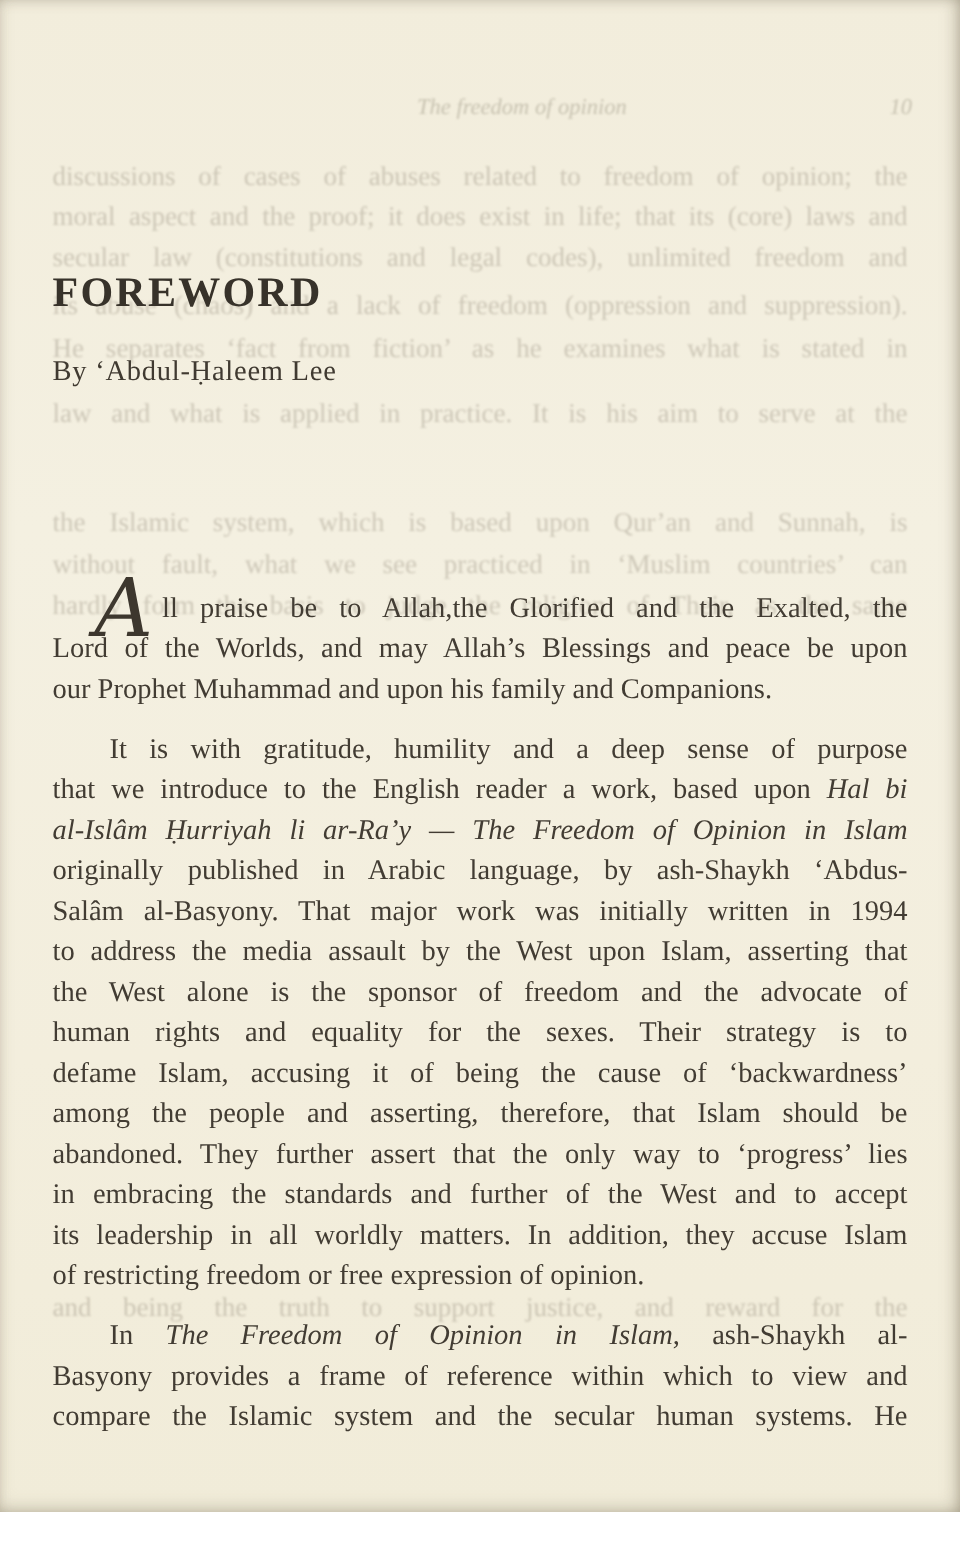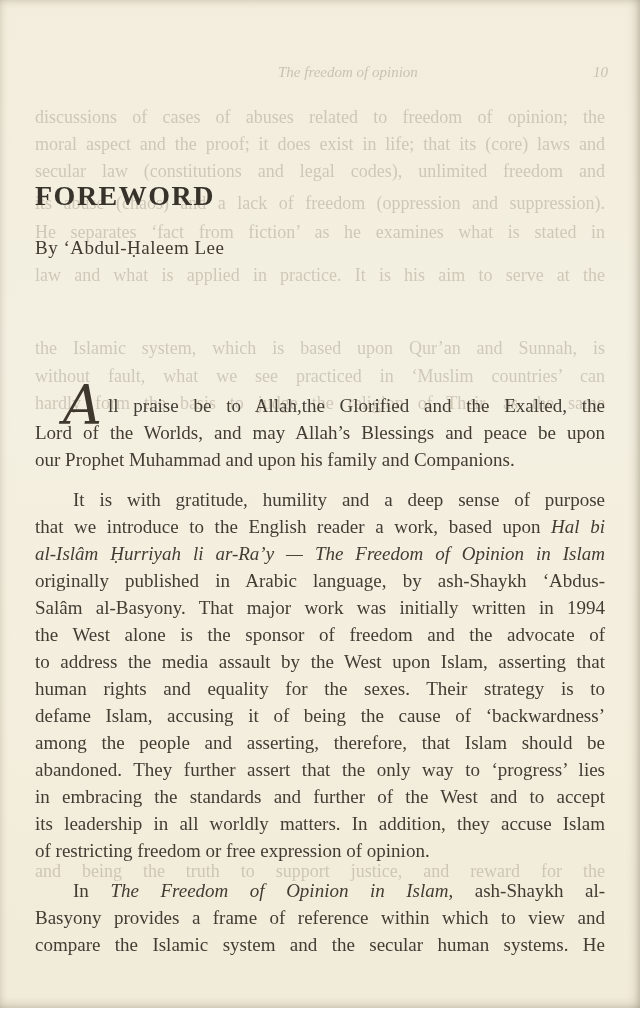"the West alone is the" div.line { order: before "to address the media assault" -> after "to address the media assault" }
